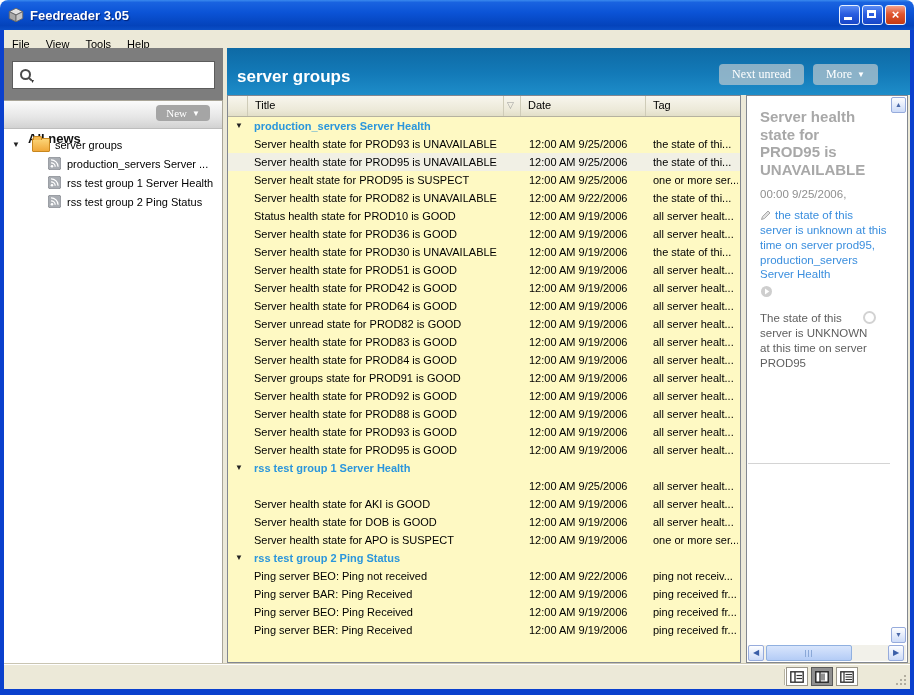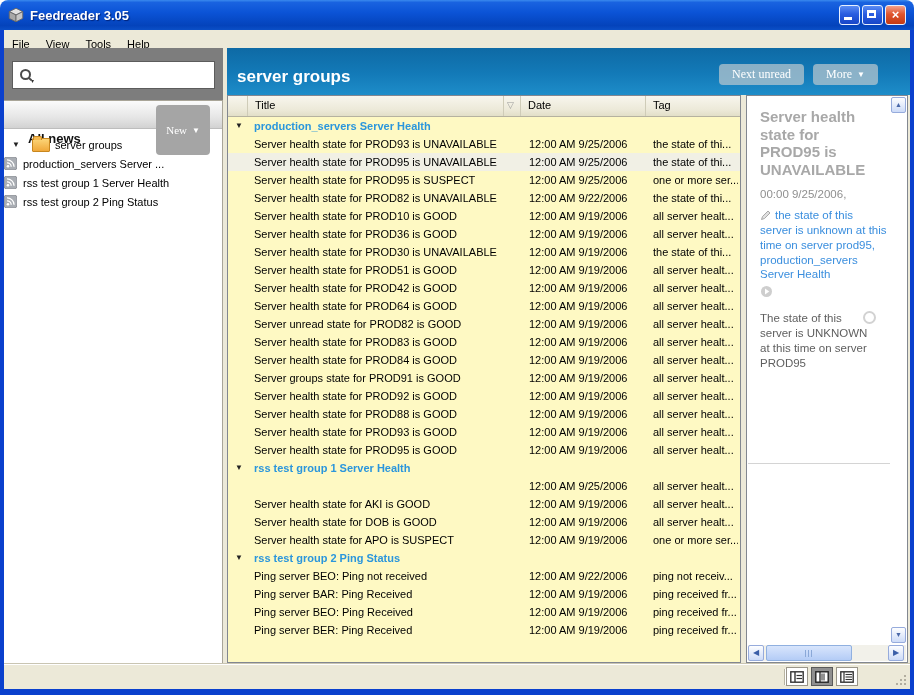"New" .new-pill { padding: 19px 10px -> 2px 10px }
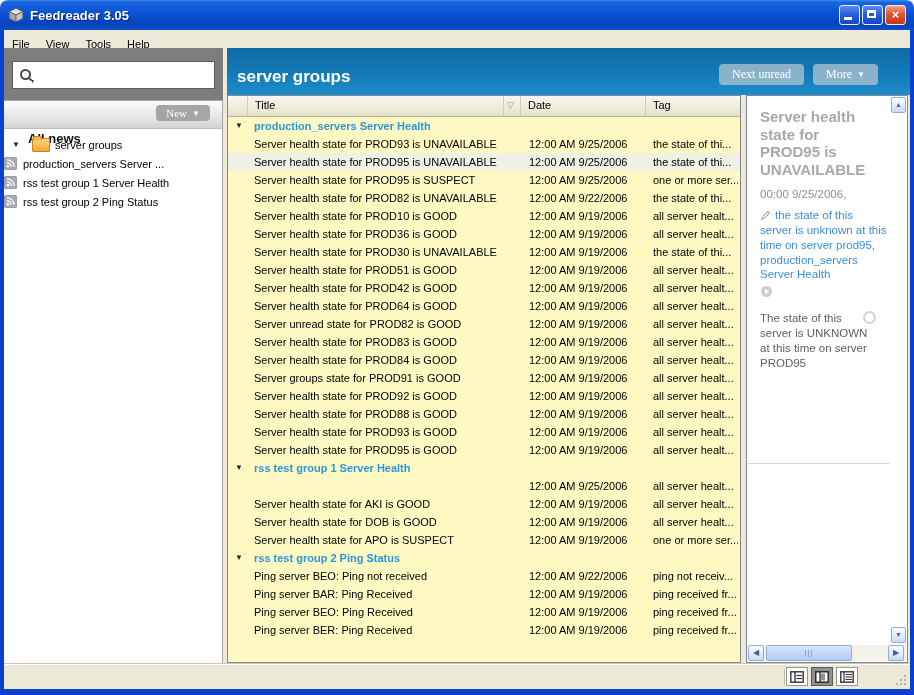"production_servers Server ..." .tree-feed { padding-left: none -> 44px }
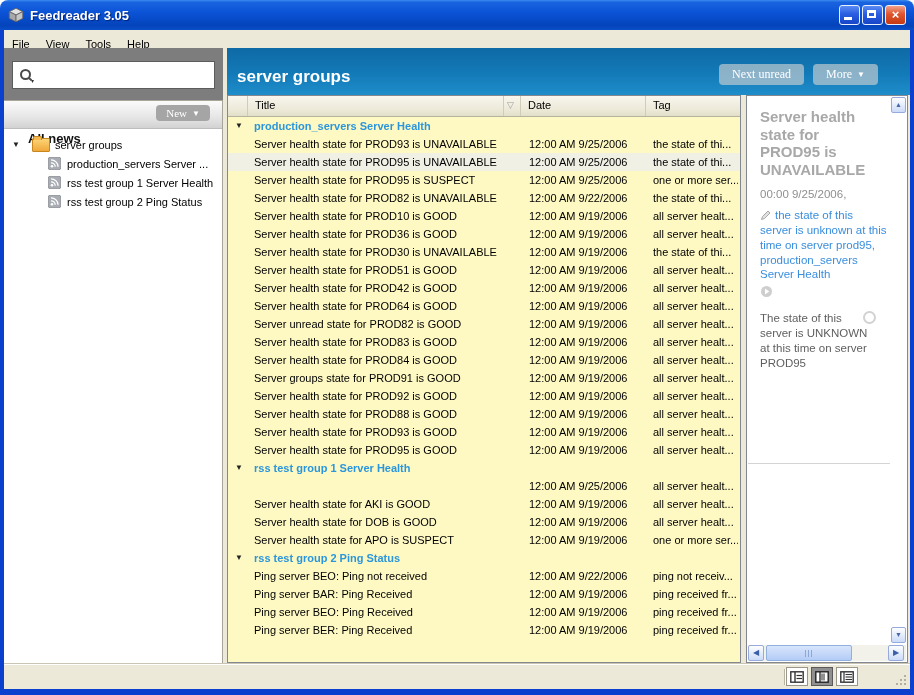"Server health state for PROD95 is SUSPECT" span.c-title { text: health -> healt }
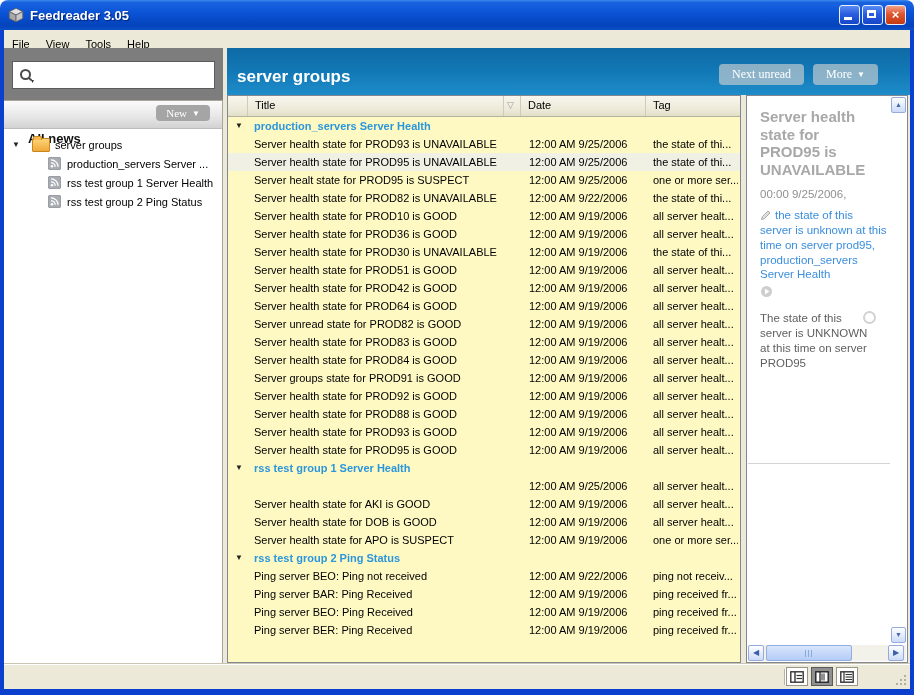"Server health state for PROD10" span.c-title { text: Server -> Status }
